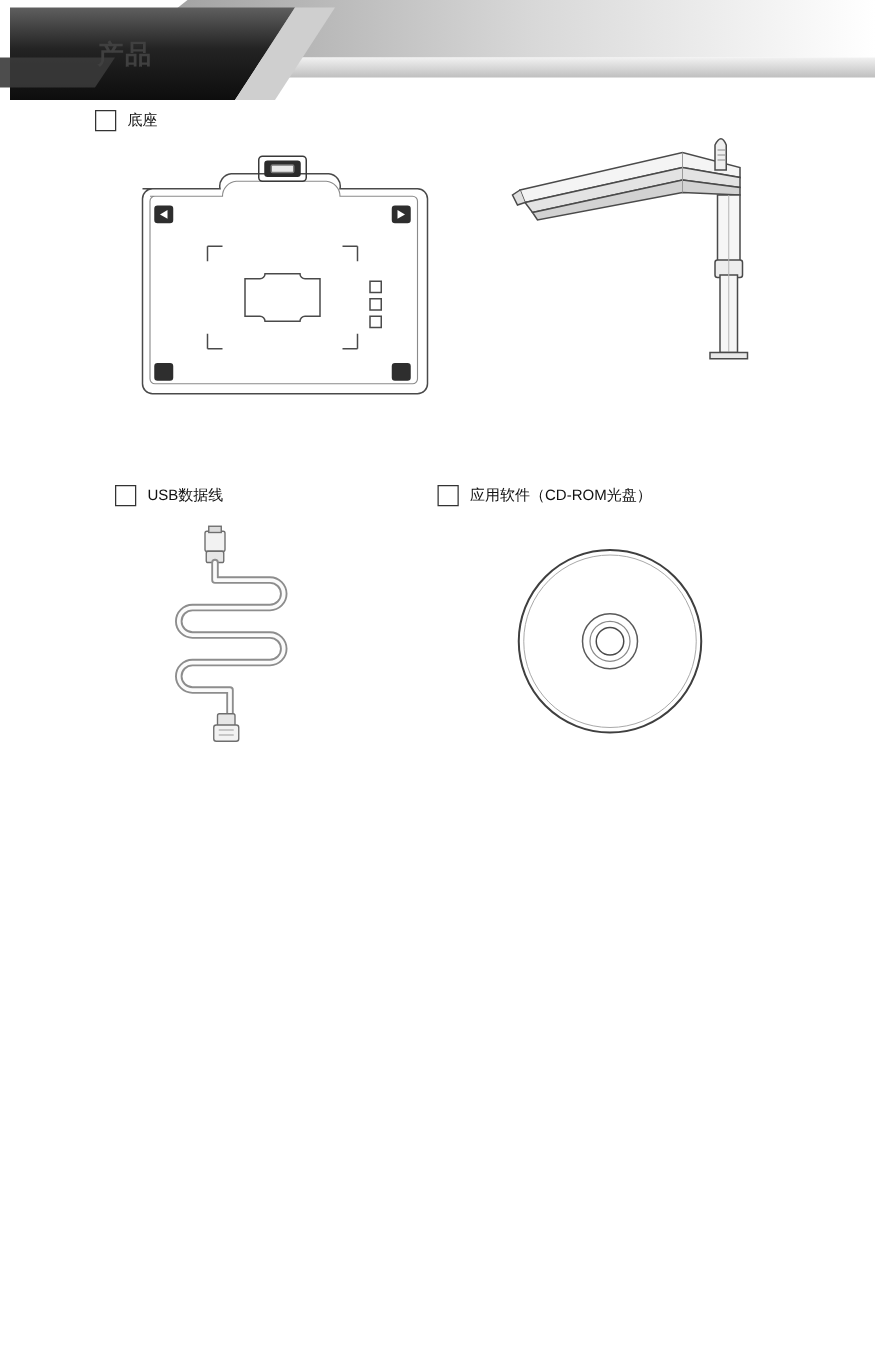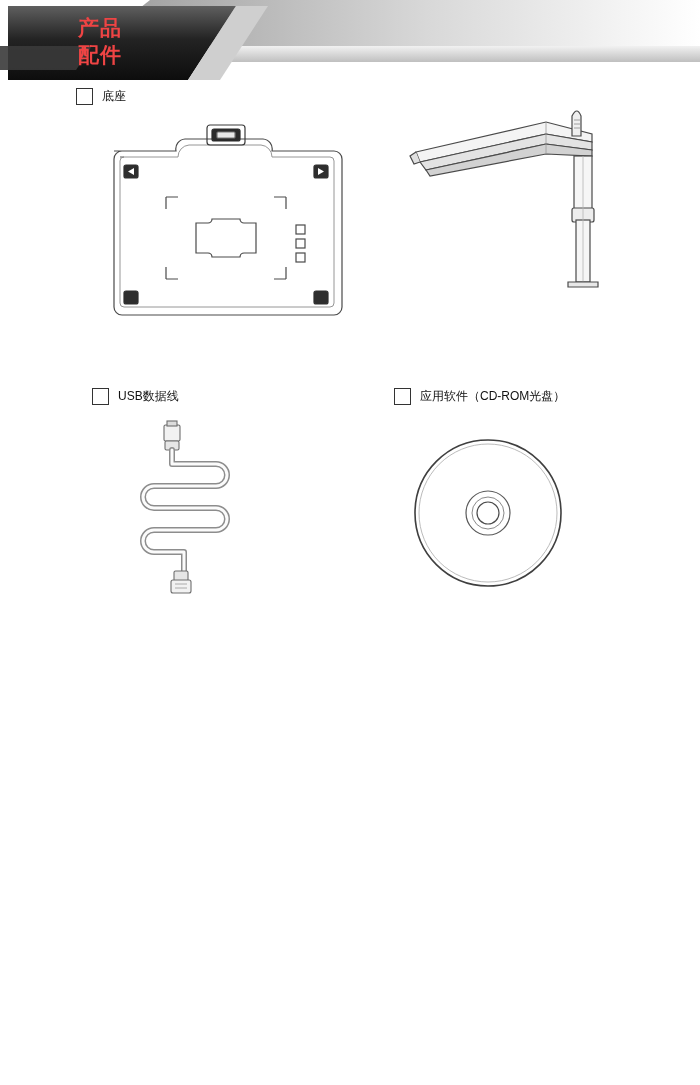"产品" .banner-title { color: #ef4444 -> #404040; top: 14px -> 30px }
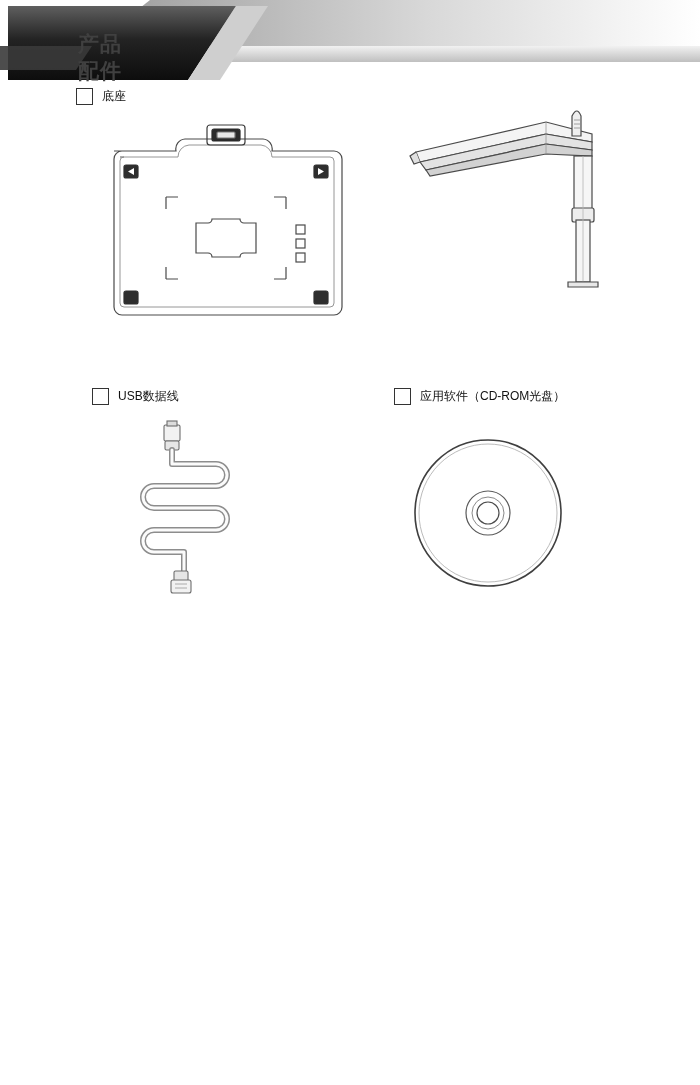"配件" div { html: <div>配件</div> -> none }
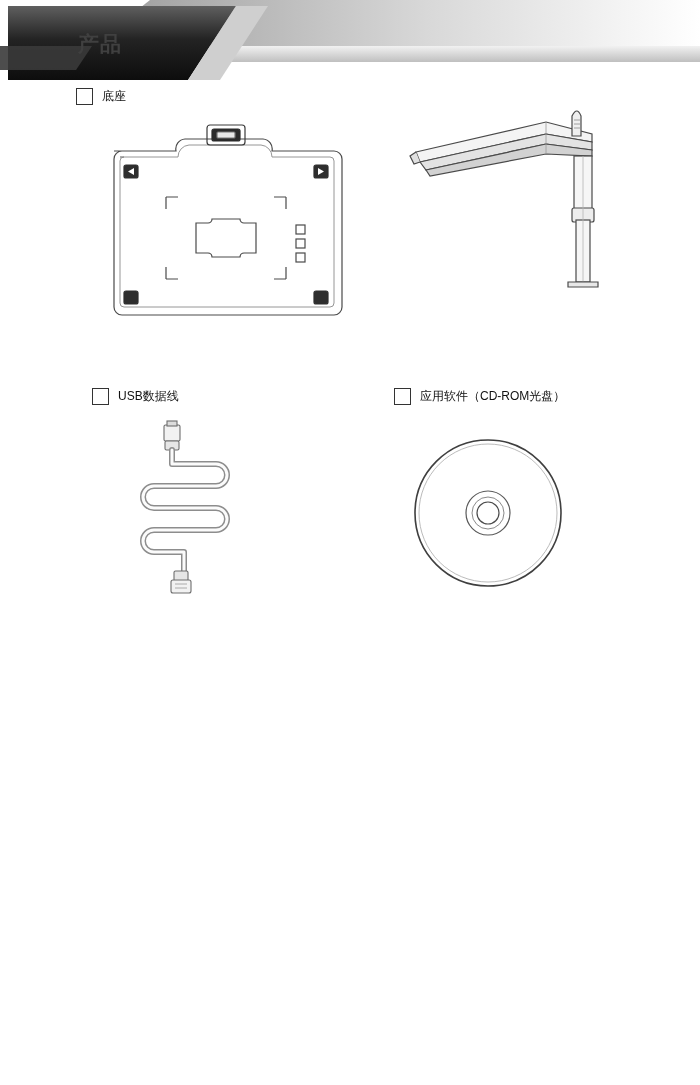"应用软件（CD-ROM光盘）" .r2 .cell.right .label { margin-left: 44px -> none }
